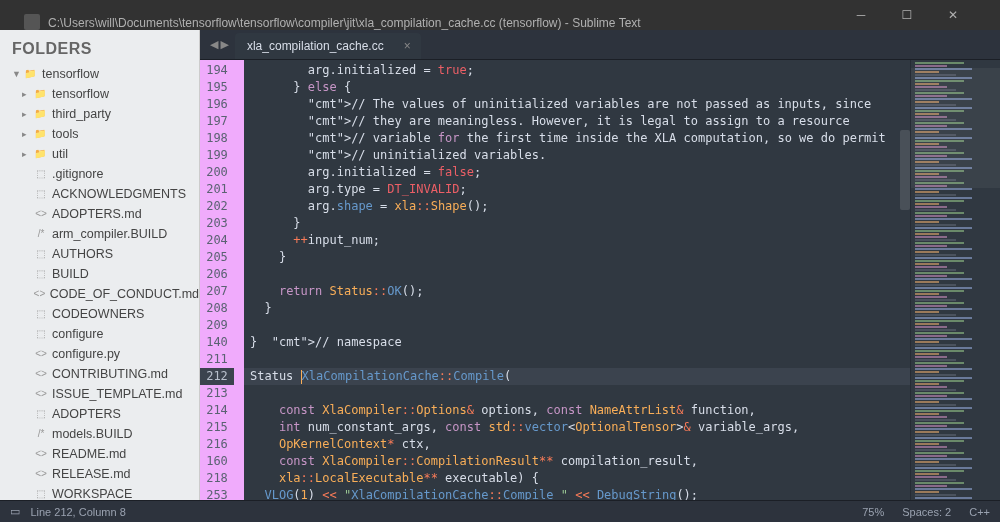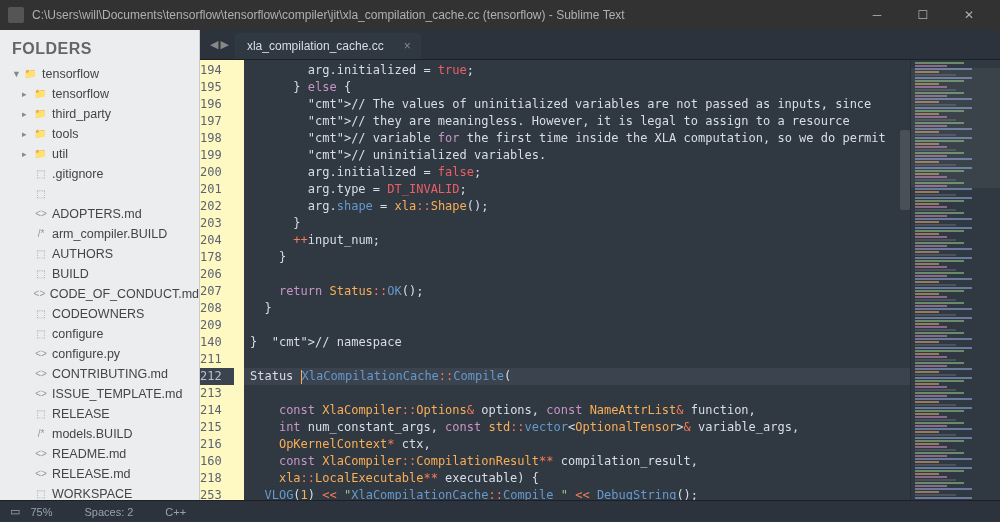"C:\Users\will\Documents\tensorflow\tenso" .titlebar { align-items: center -> flex-end; padding: 0 8px -> 0 24px }
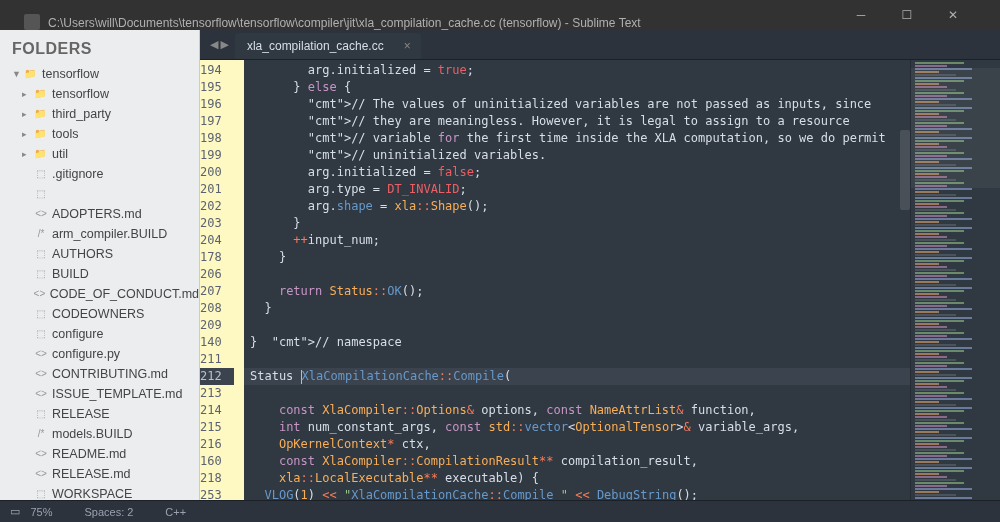"194" .gutter { background: #fef9c3 -> #f0abfc; text-align: left -> center }
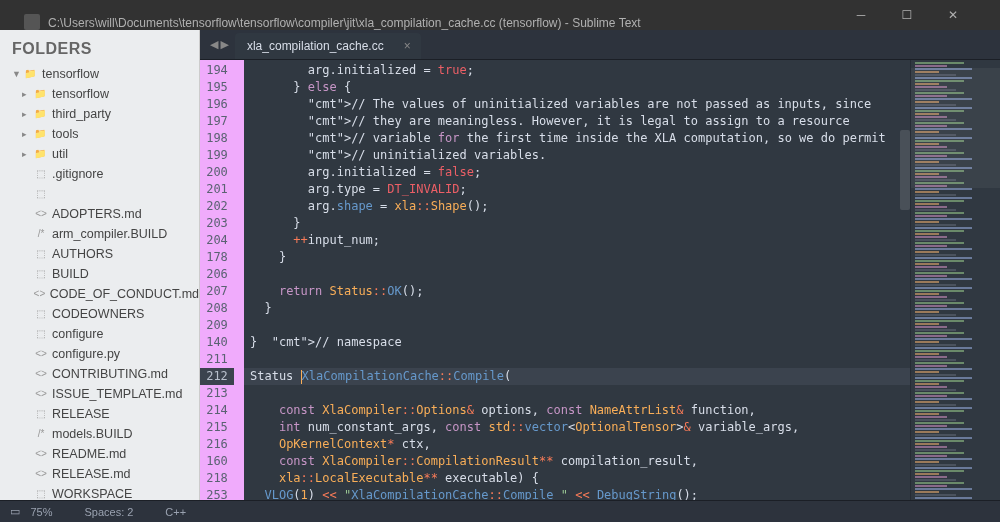"ACKNOWLEDGMENTS" span.fname { html: none -> <span>ACKNOWLEDGMENTS</span> }
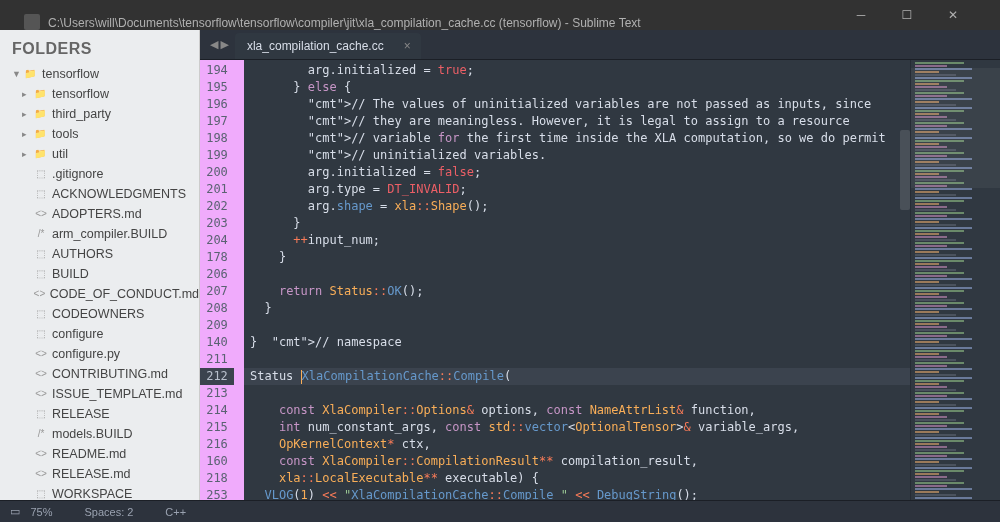"178" div { text: 178 -> 205 }
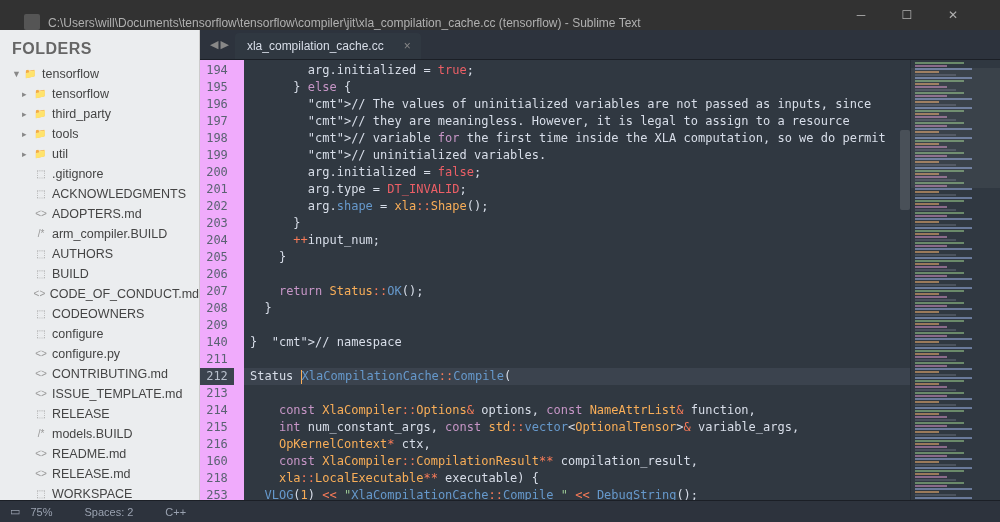"RELEASE" span.fname { text: RELEASE -> ADOPTERS }
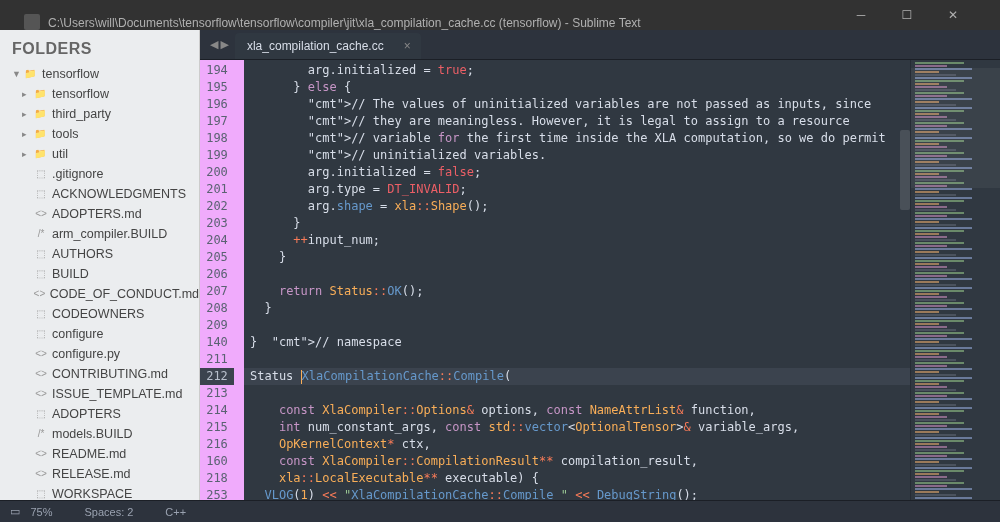"Line 212, Column 8" span.left { html: none -> <span>Line 212, Column 8</span> }
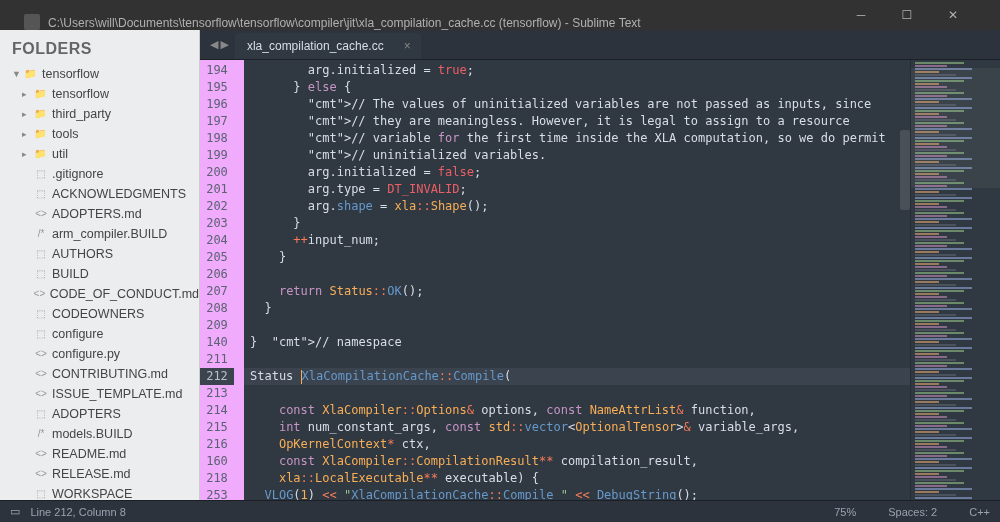"75%" .statusbar .right { gap: 32px -> 18px }
